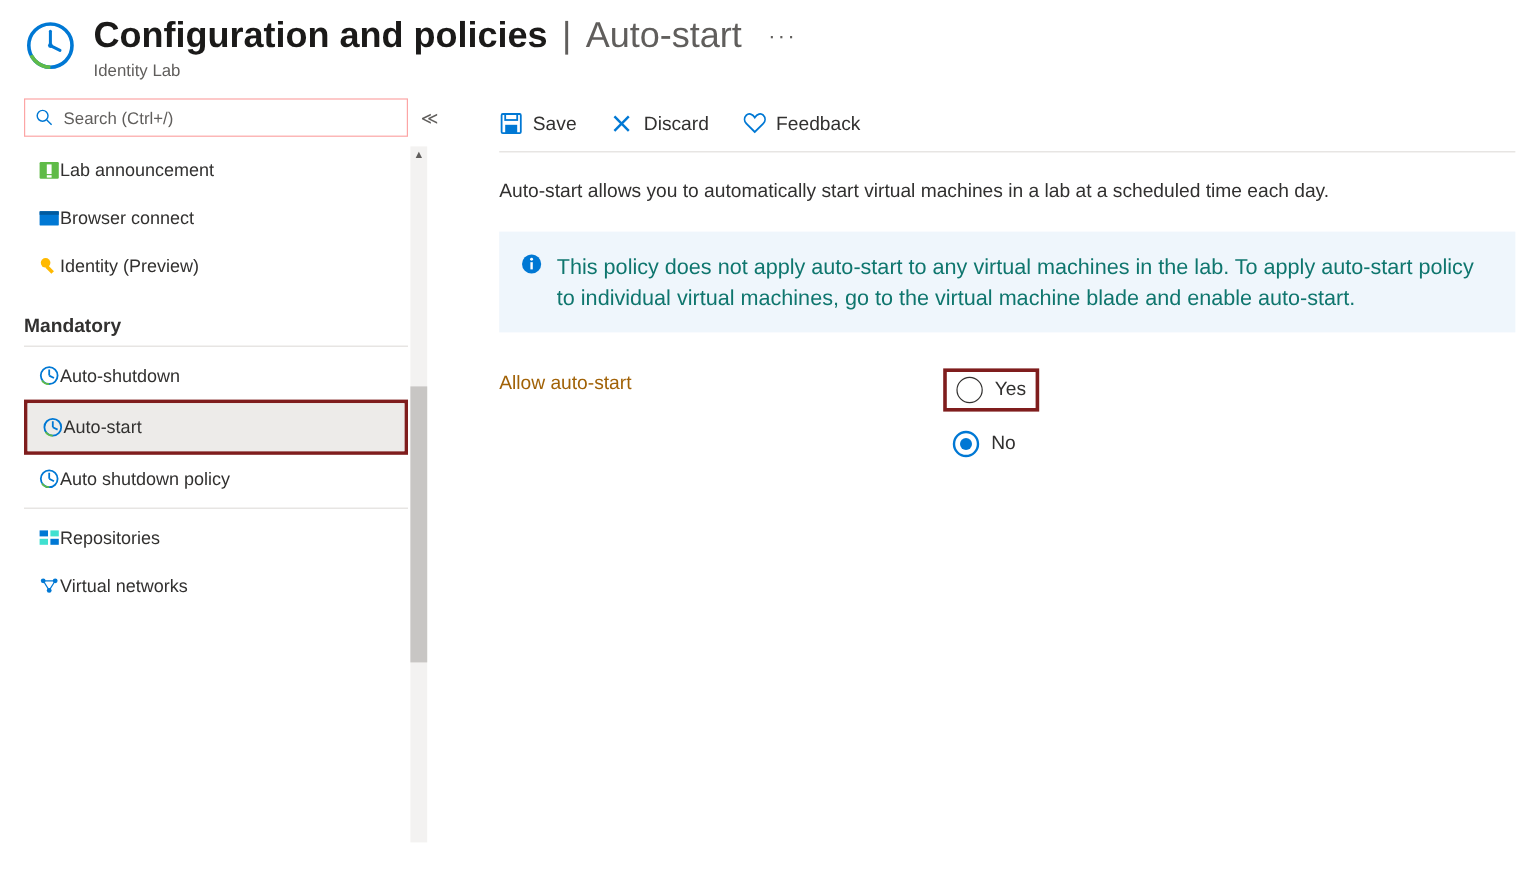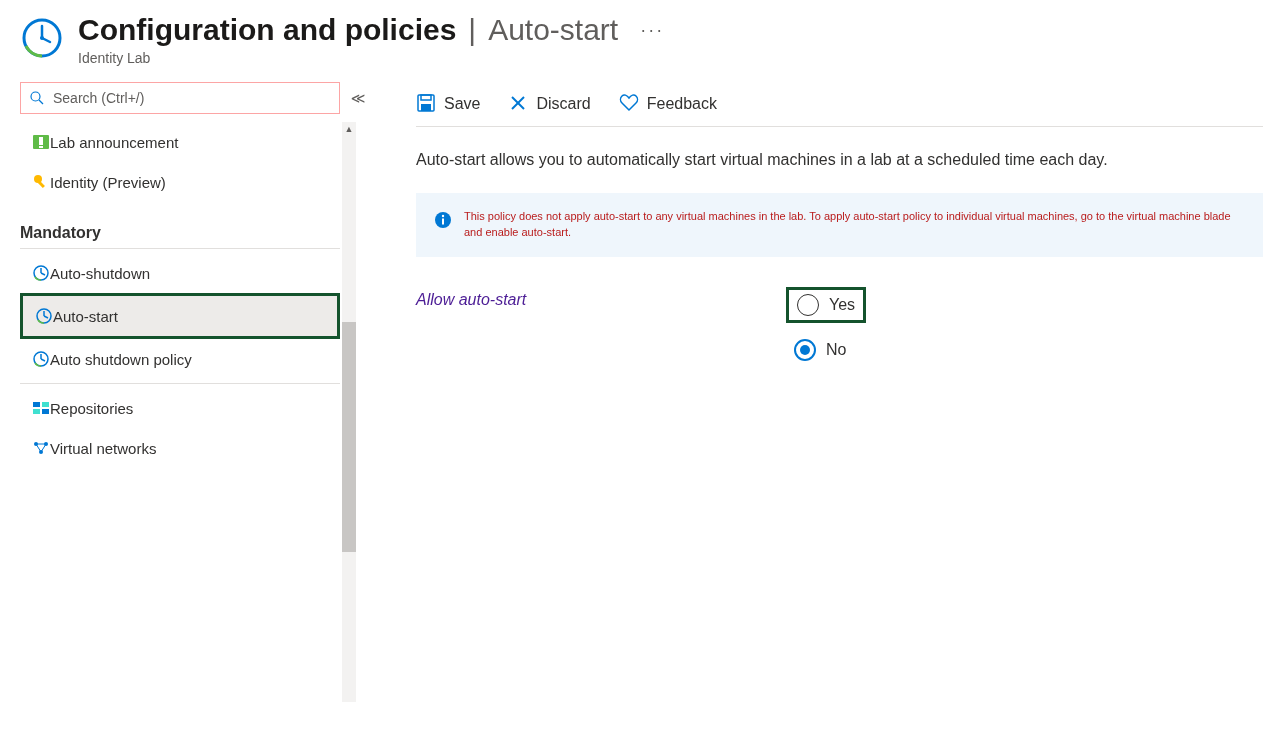"Browser connect" div.nav-item { html: none -> <div> <span> <svg> <rect></rect> <rect></rect> </svg> </span> <span>Browser connect</span> </div> }
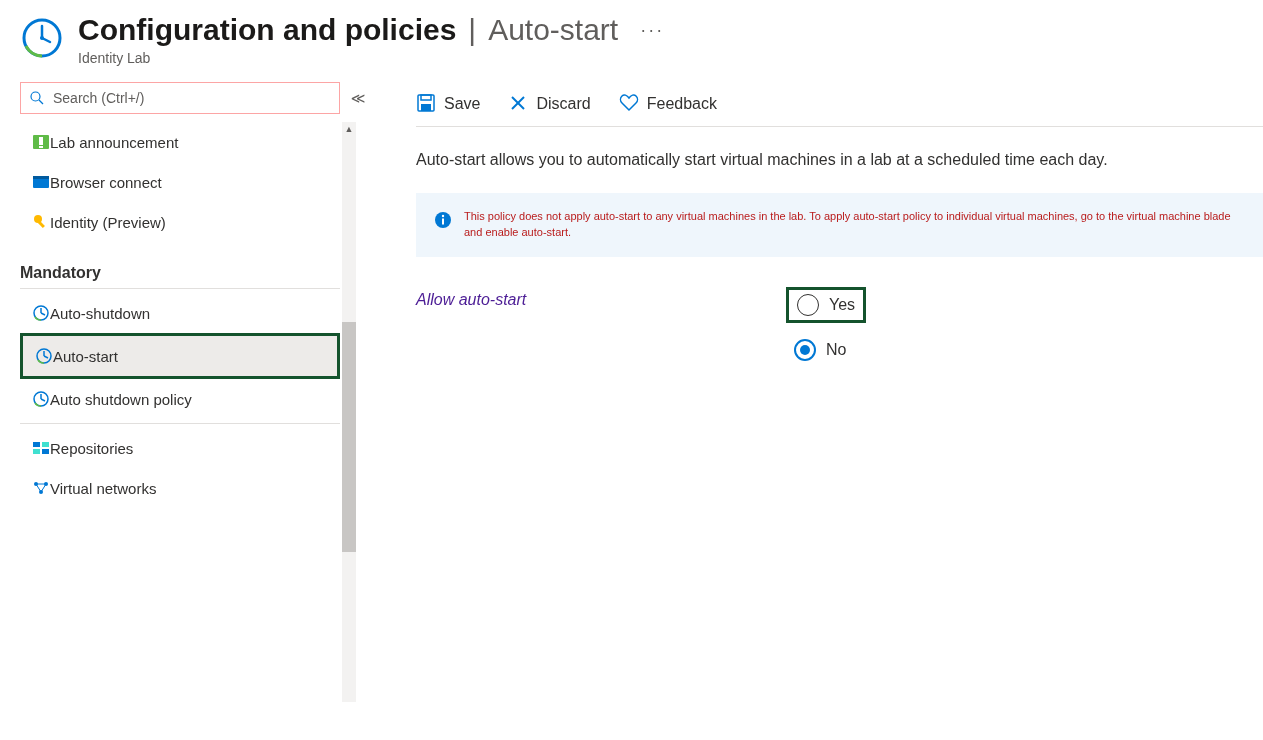"This policy does not apply" .info-box { color: #b91c1c -> #0f766e; font-size: 11px -> 18px }
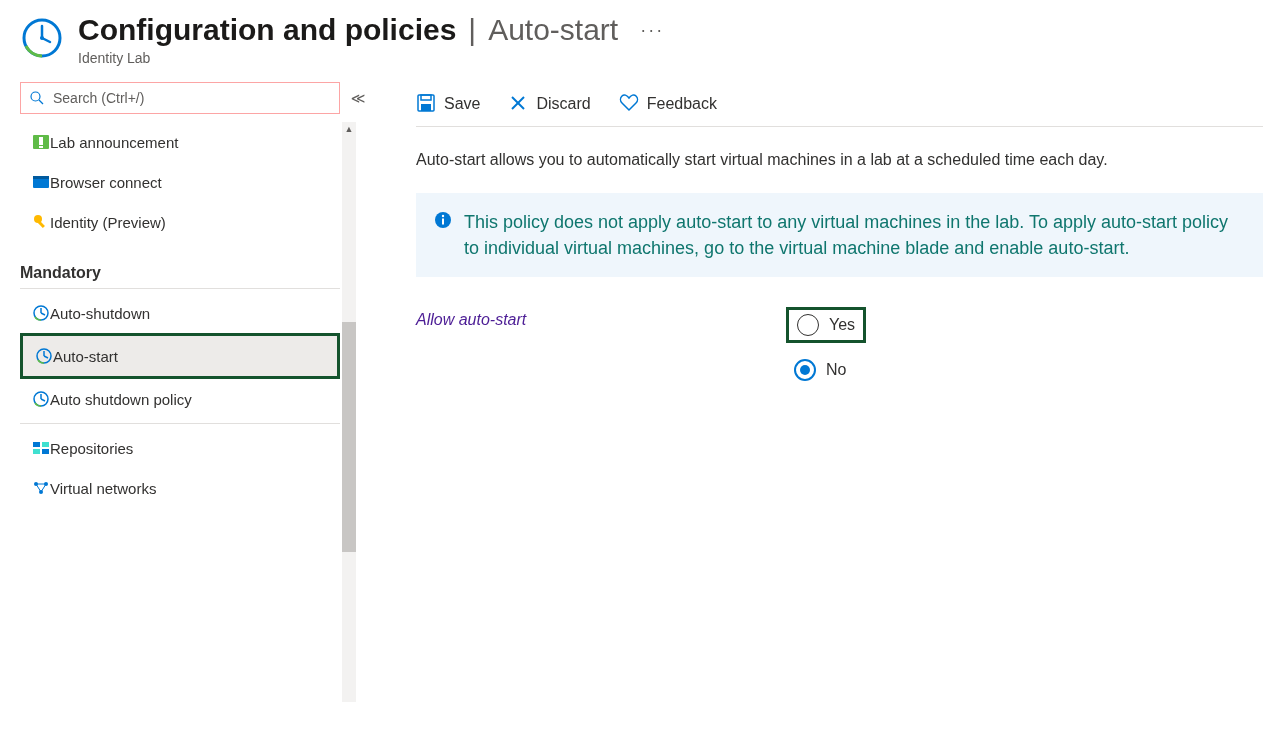"Allow auto-start" .form-label { color: #4c1d95 -> #a16207; font-style: italic -> none }
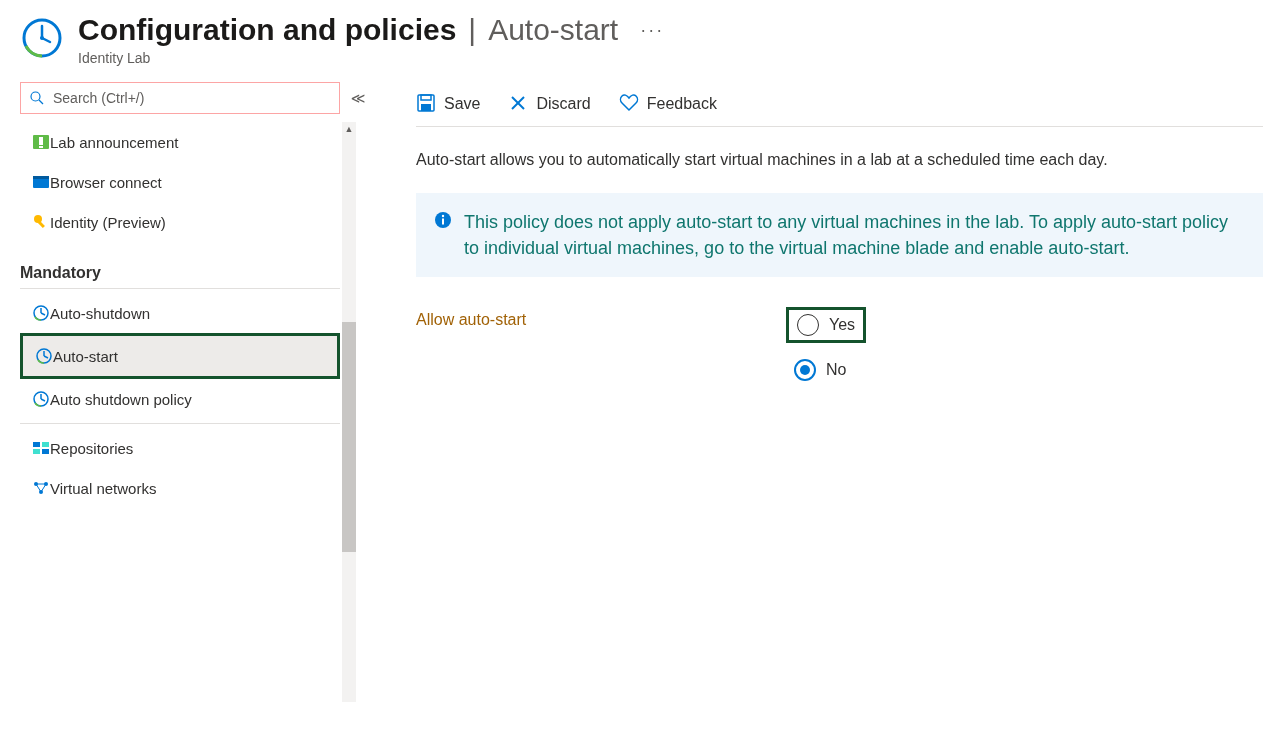"Yes" .highlight-box { border: 3px solid #14532d -> 3px solid #7f1d1d }
